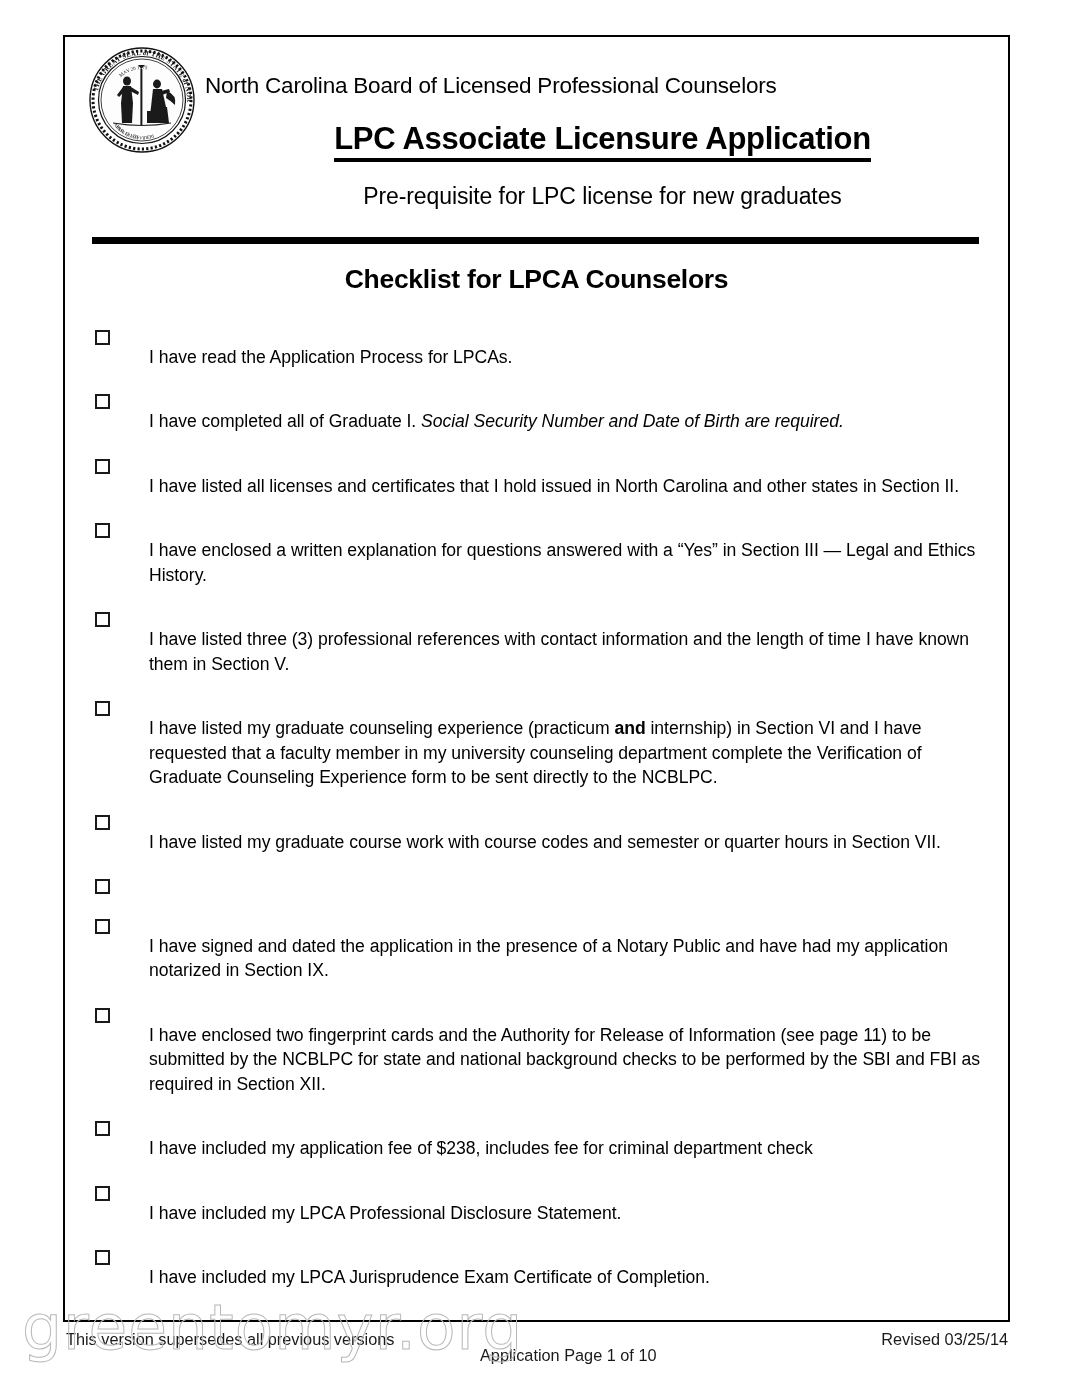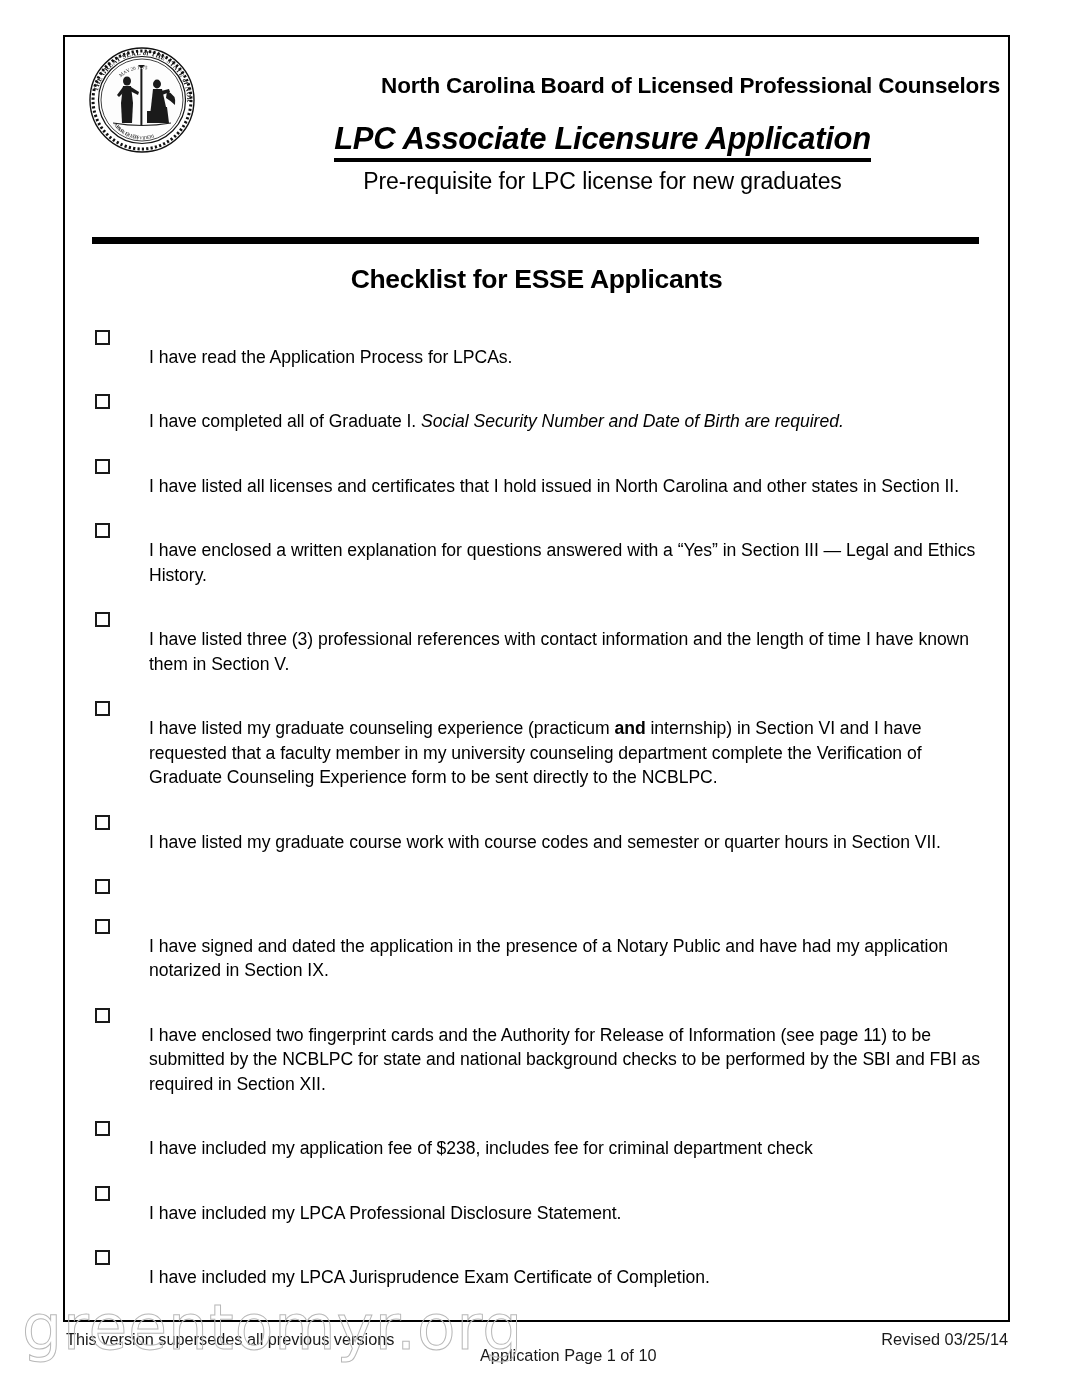"North Carolina Board of Licensed" #board-name { font-weight: bold -> normal; text-align: right -> left }
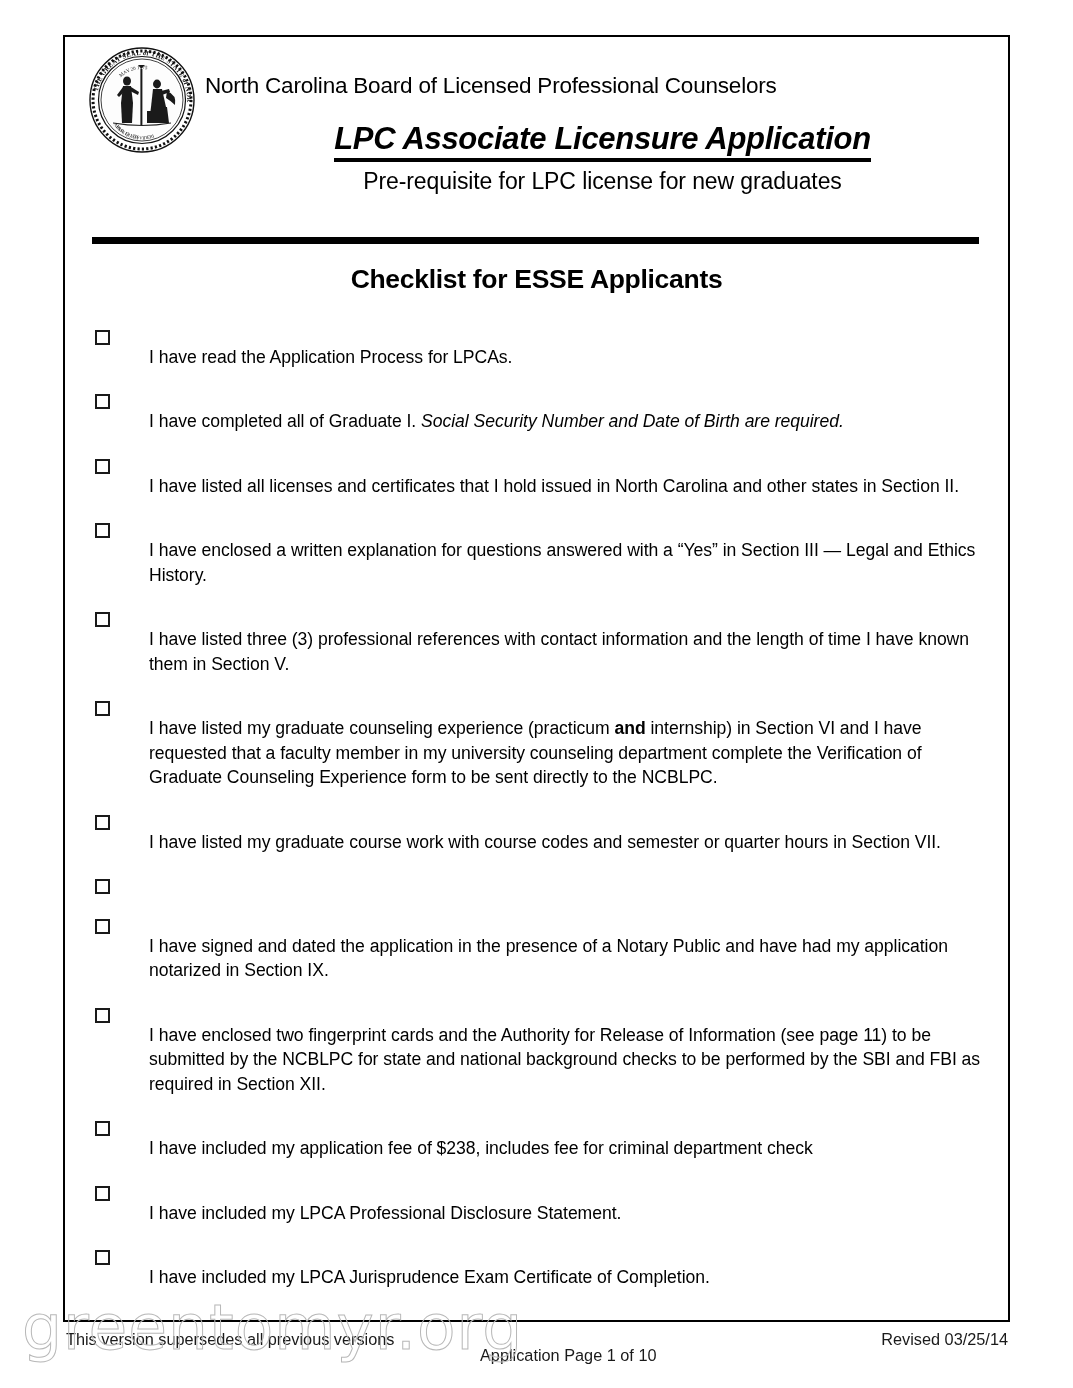"LPC Associate Licensure Application" #app-title span.ul { font-style: italic -> none }
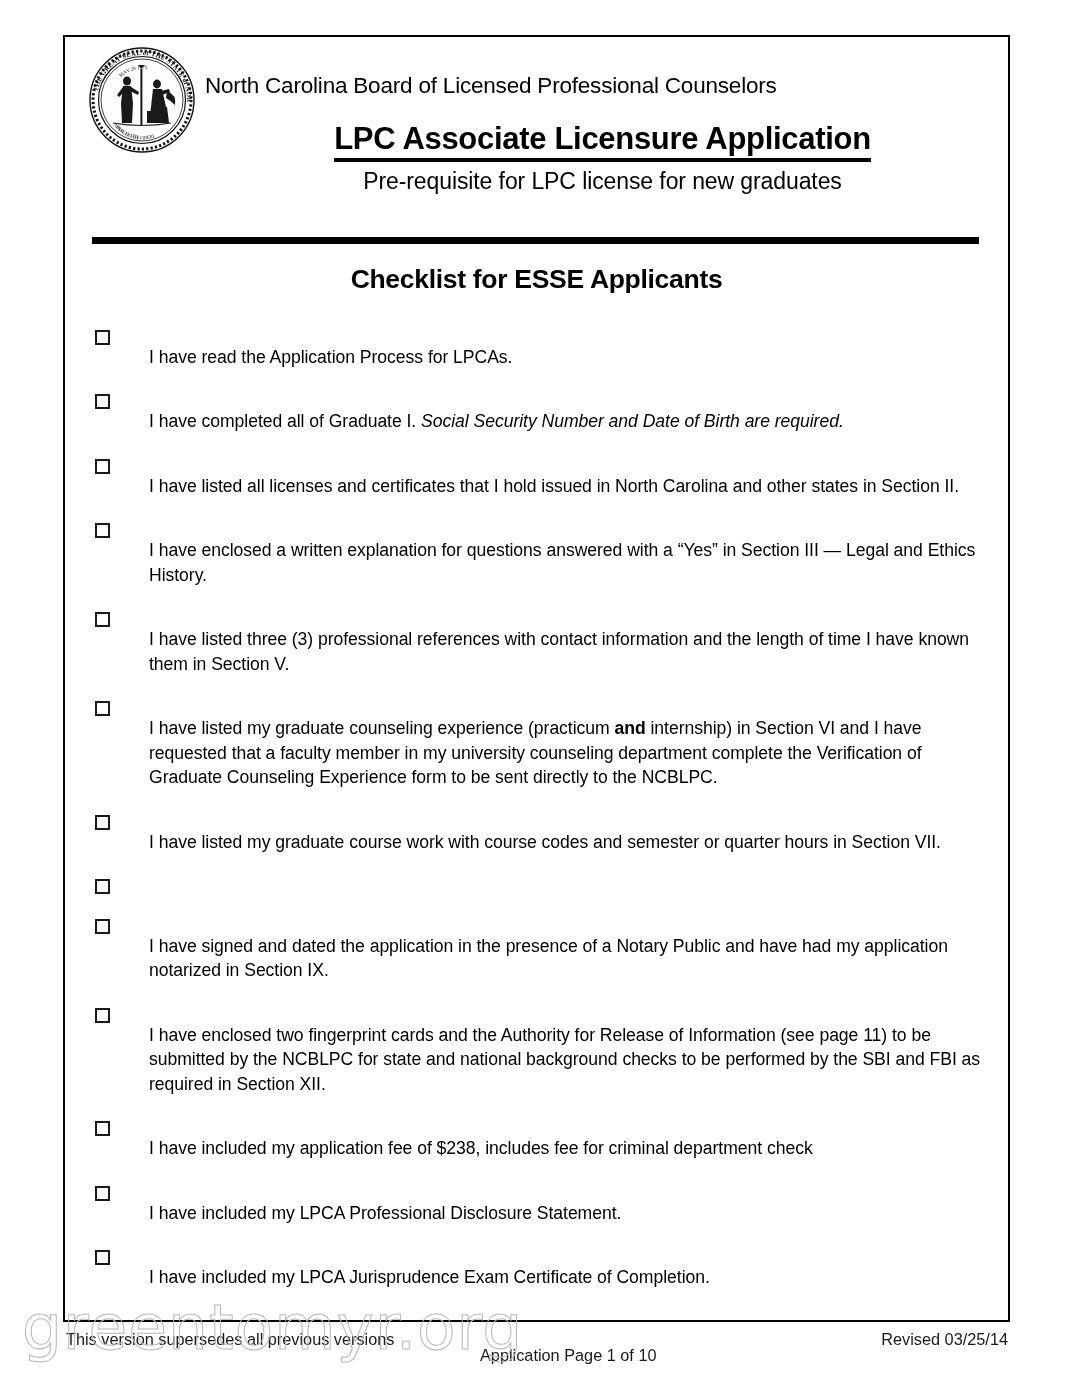"Pre-requisite for LPC license for" #app-subtitle { margin-top: 12px -> 27px }
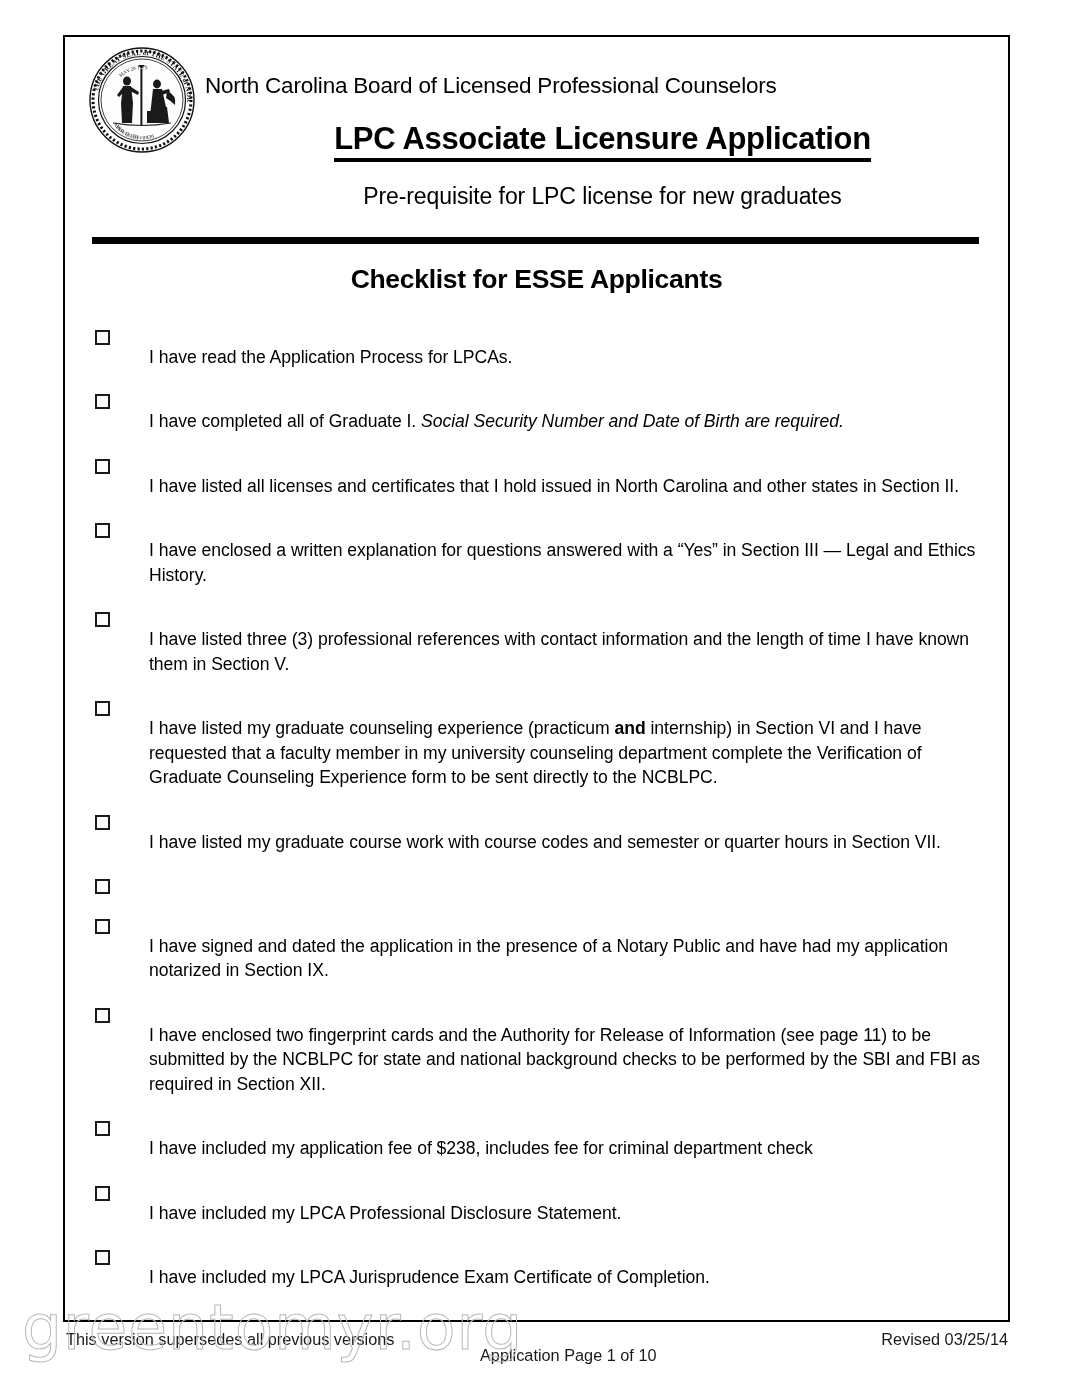"Checklist for ESSE Applicants" div { text: ESSE Applicants -> LPCA Counselors }
